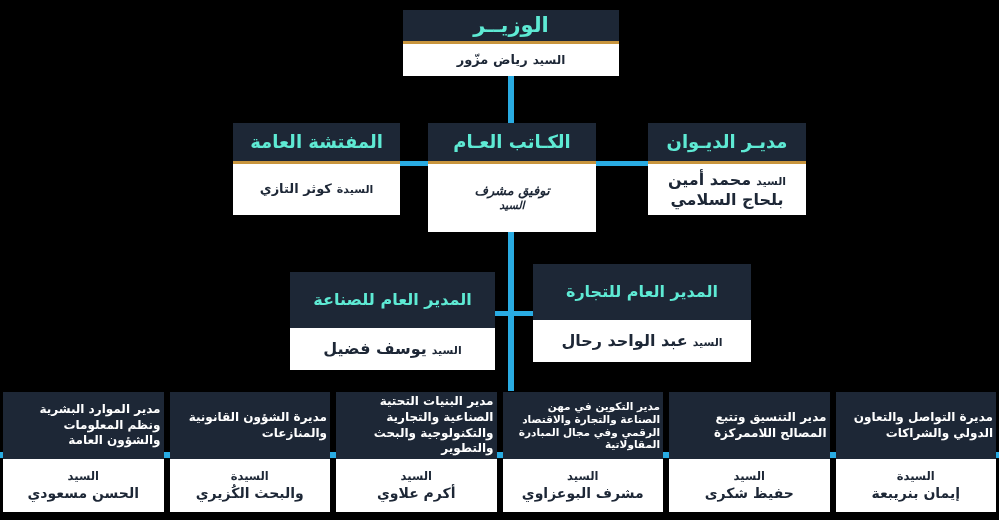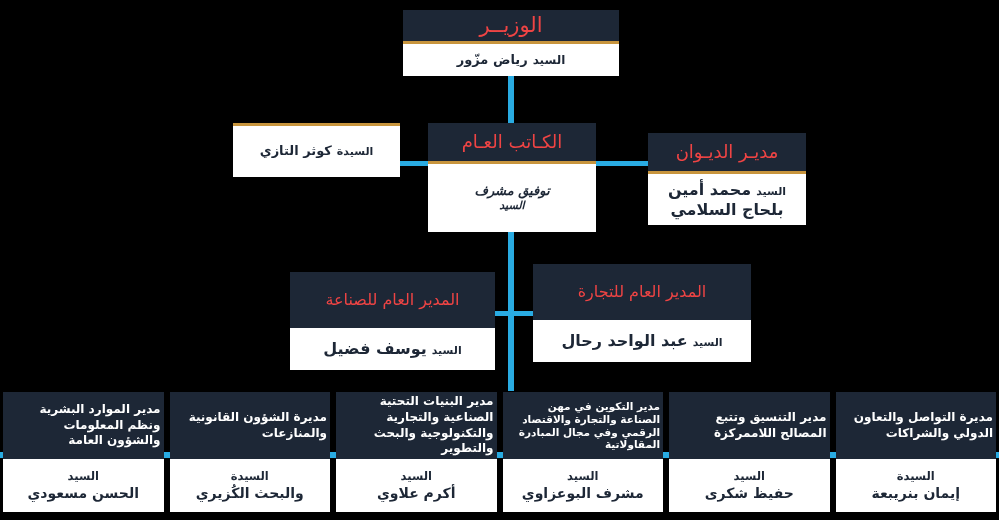"الوزيــر" .node-header { color: #ef4444 -> #5eead4; font-weight: normal -> bold }
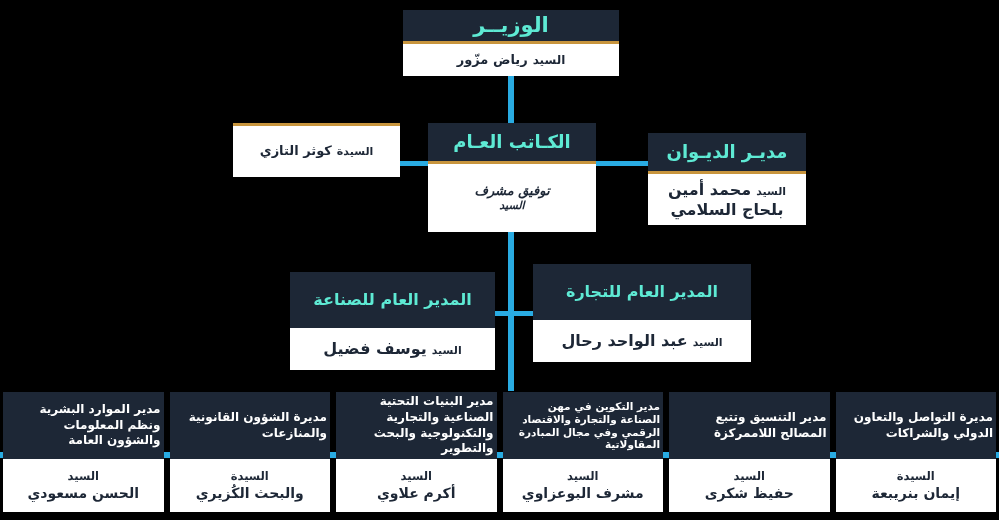"المفتشة العامة" div.node-header { html: none -> <div>المفتشة العامة</div> }
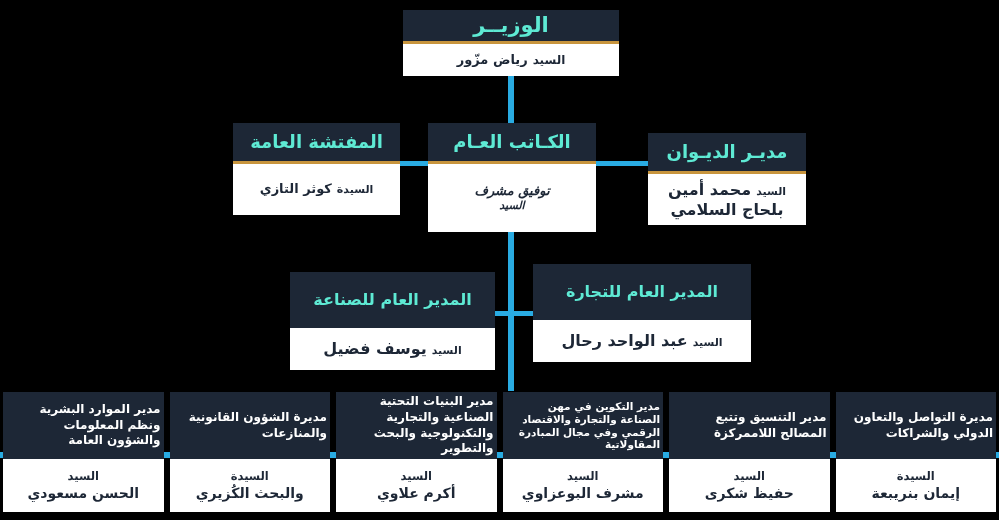"مديـر الديـوان" .cabinet { margin-top: 10px -> none }
